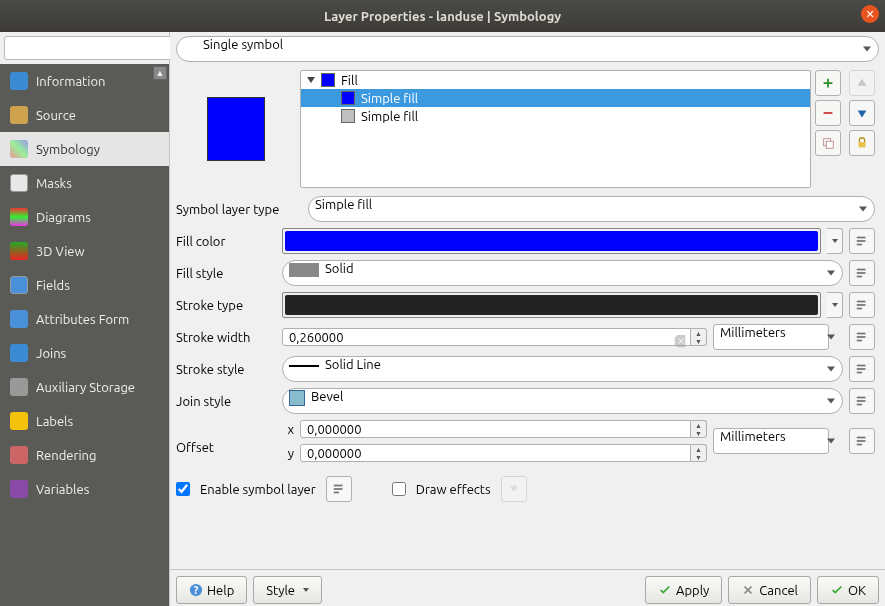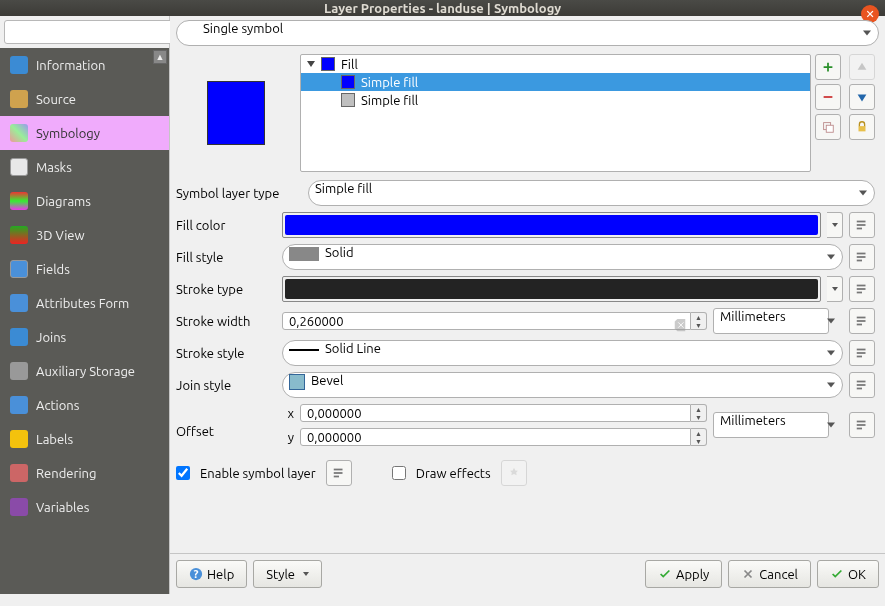"Layer Properties - landuse |" .titlebar { height: 16px -> 32px }
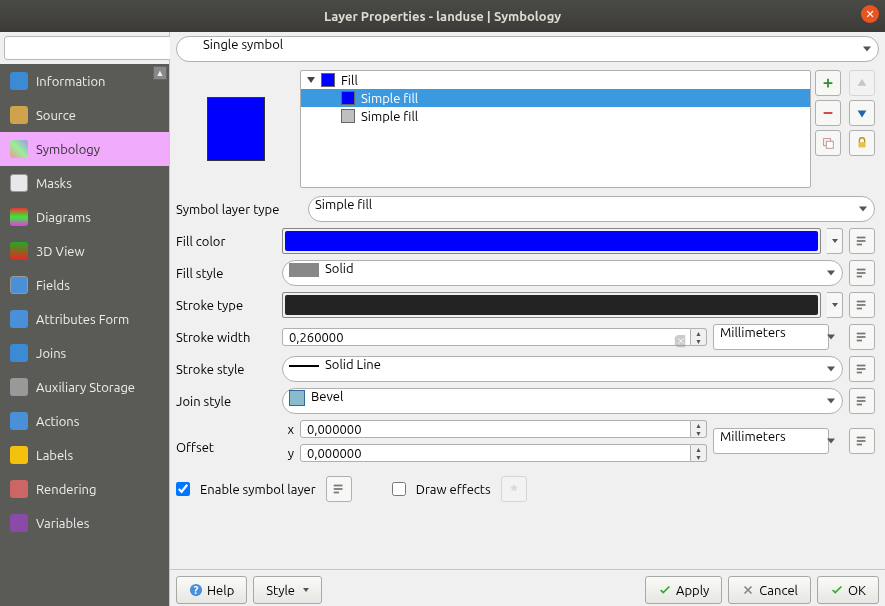"Symbology" .nav-item.active { background: #f0abfc -> #e5e5e5 }
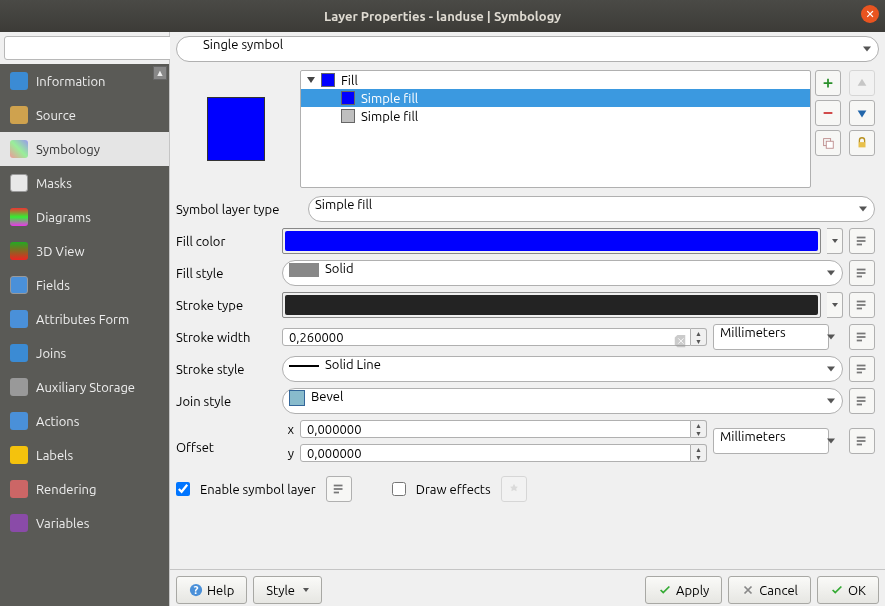"Actions" div.nav-item { html: <div> <div></div> <span>Actions</span> </div> -> none }
